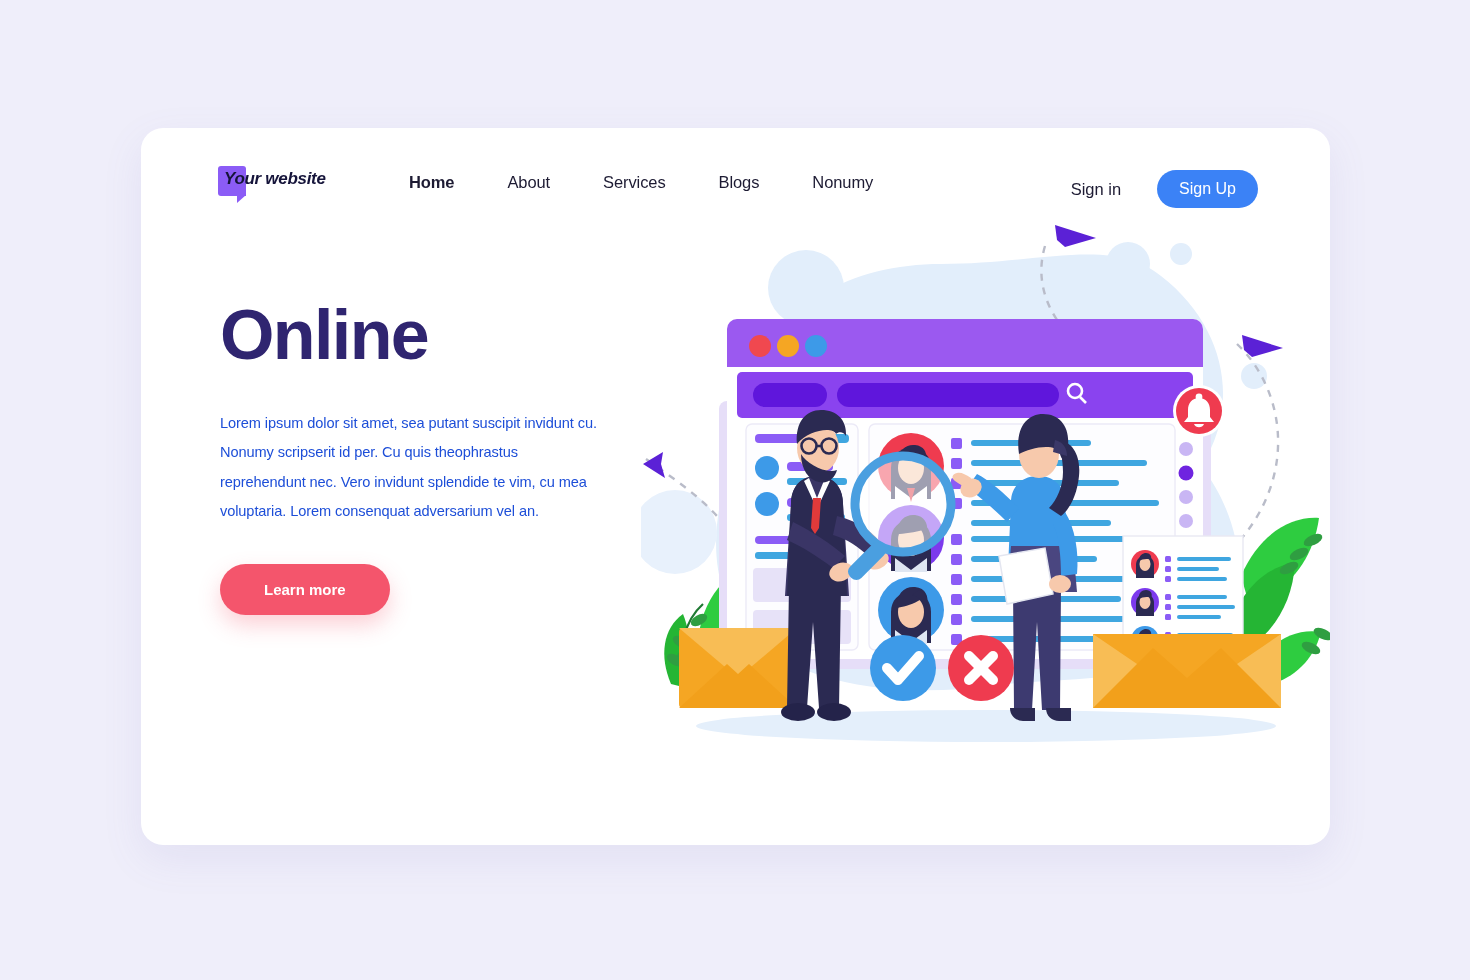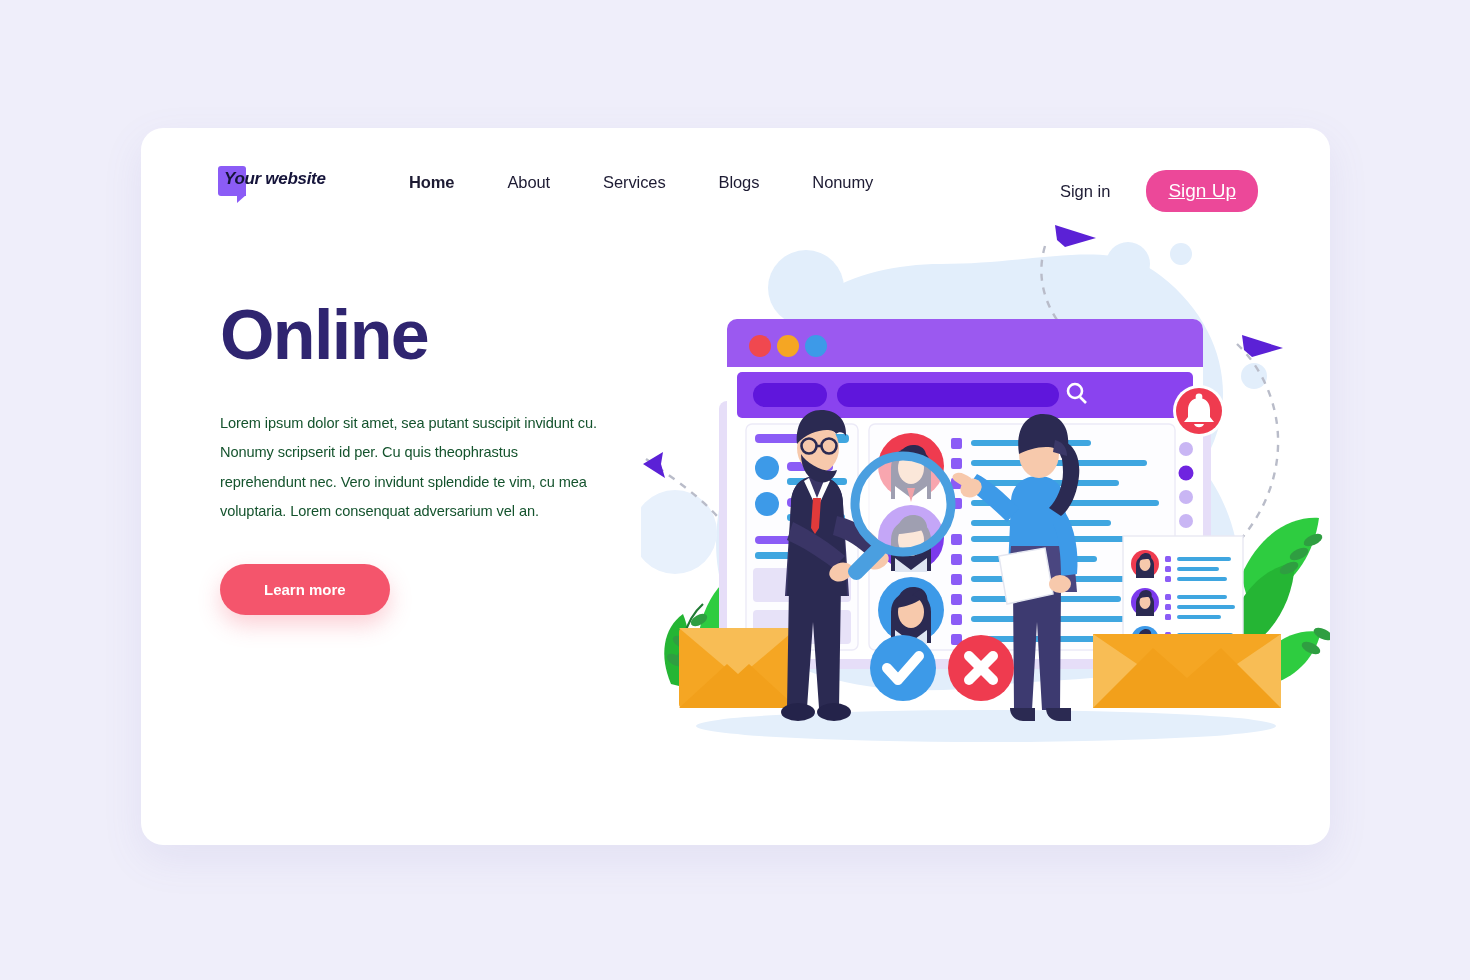"Sign Up" .signup { background: #ec4899 -> #3b82f6; font-size: 19px -> 16px; text-decoration: underline -> none }
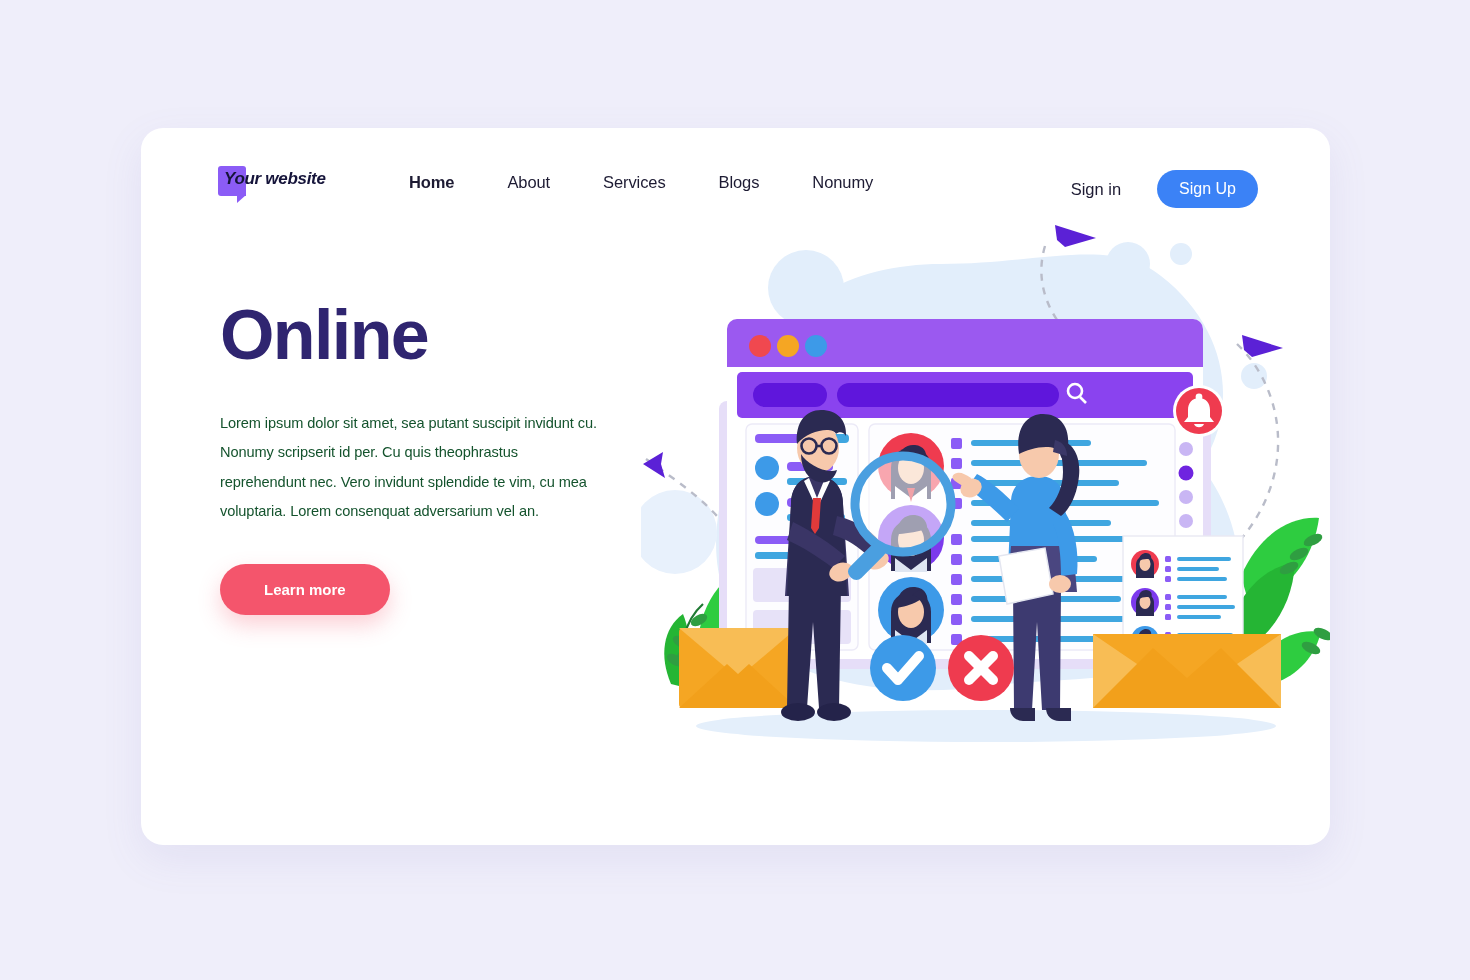"Lorem ipsum dolor sit amet," .hero p { color: #14532d -> #1d4ed8 }
